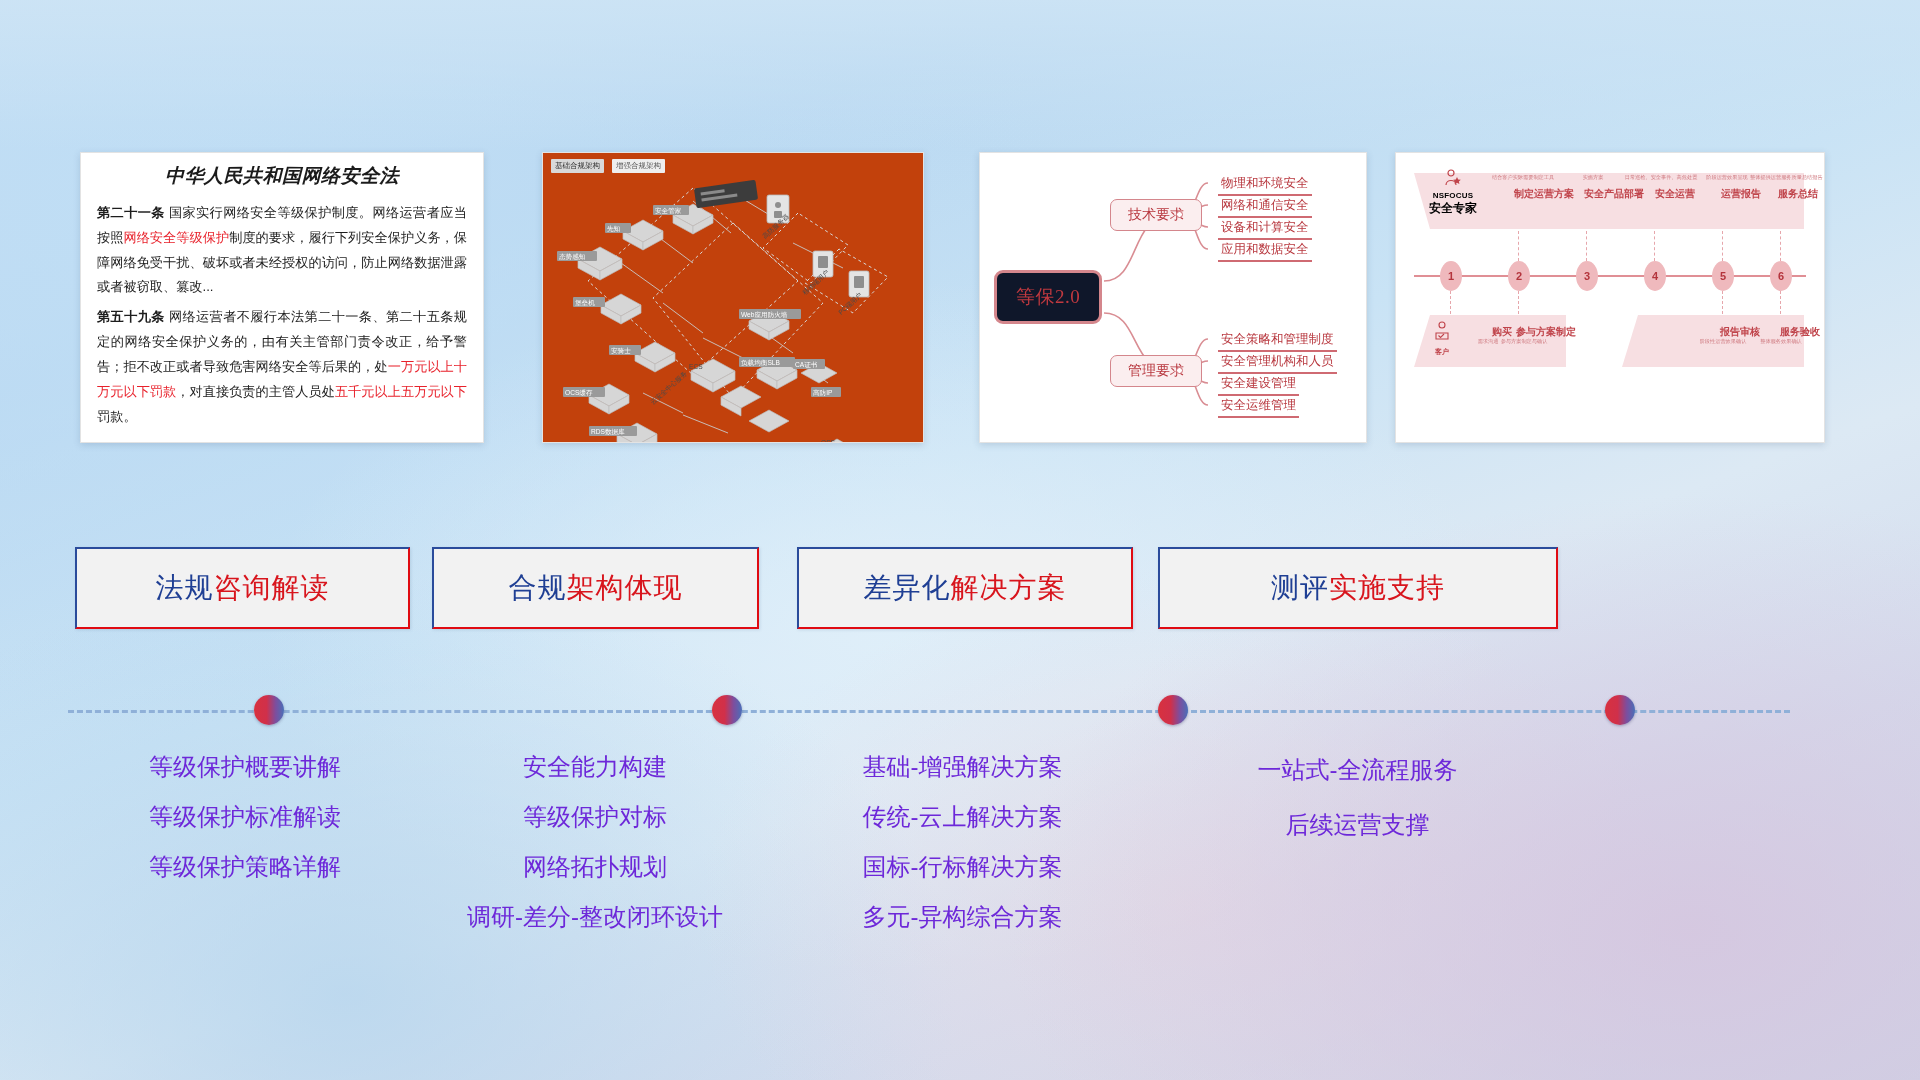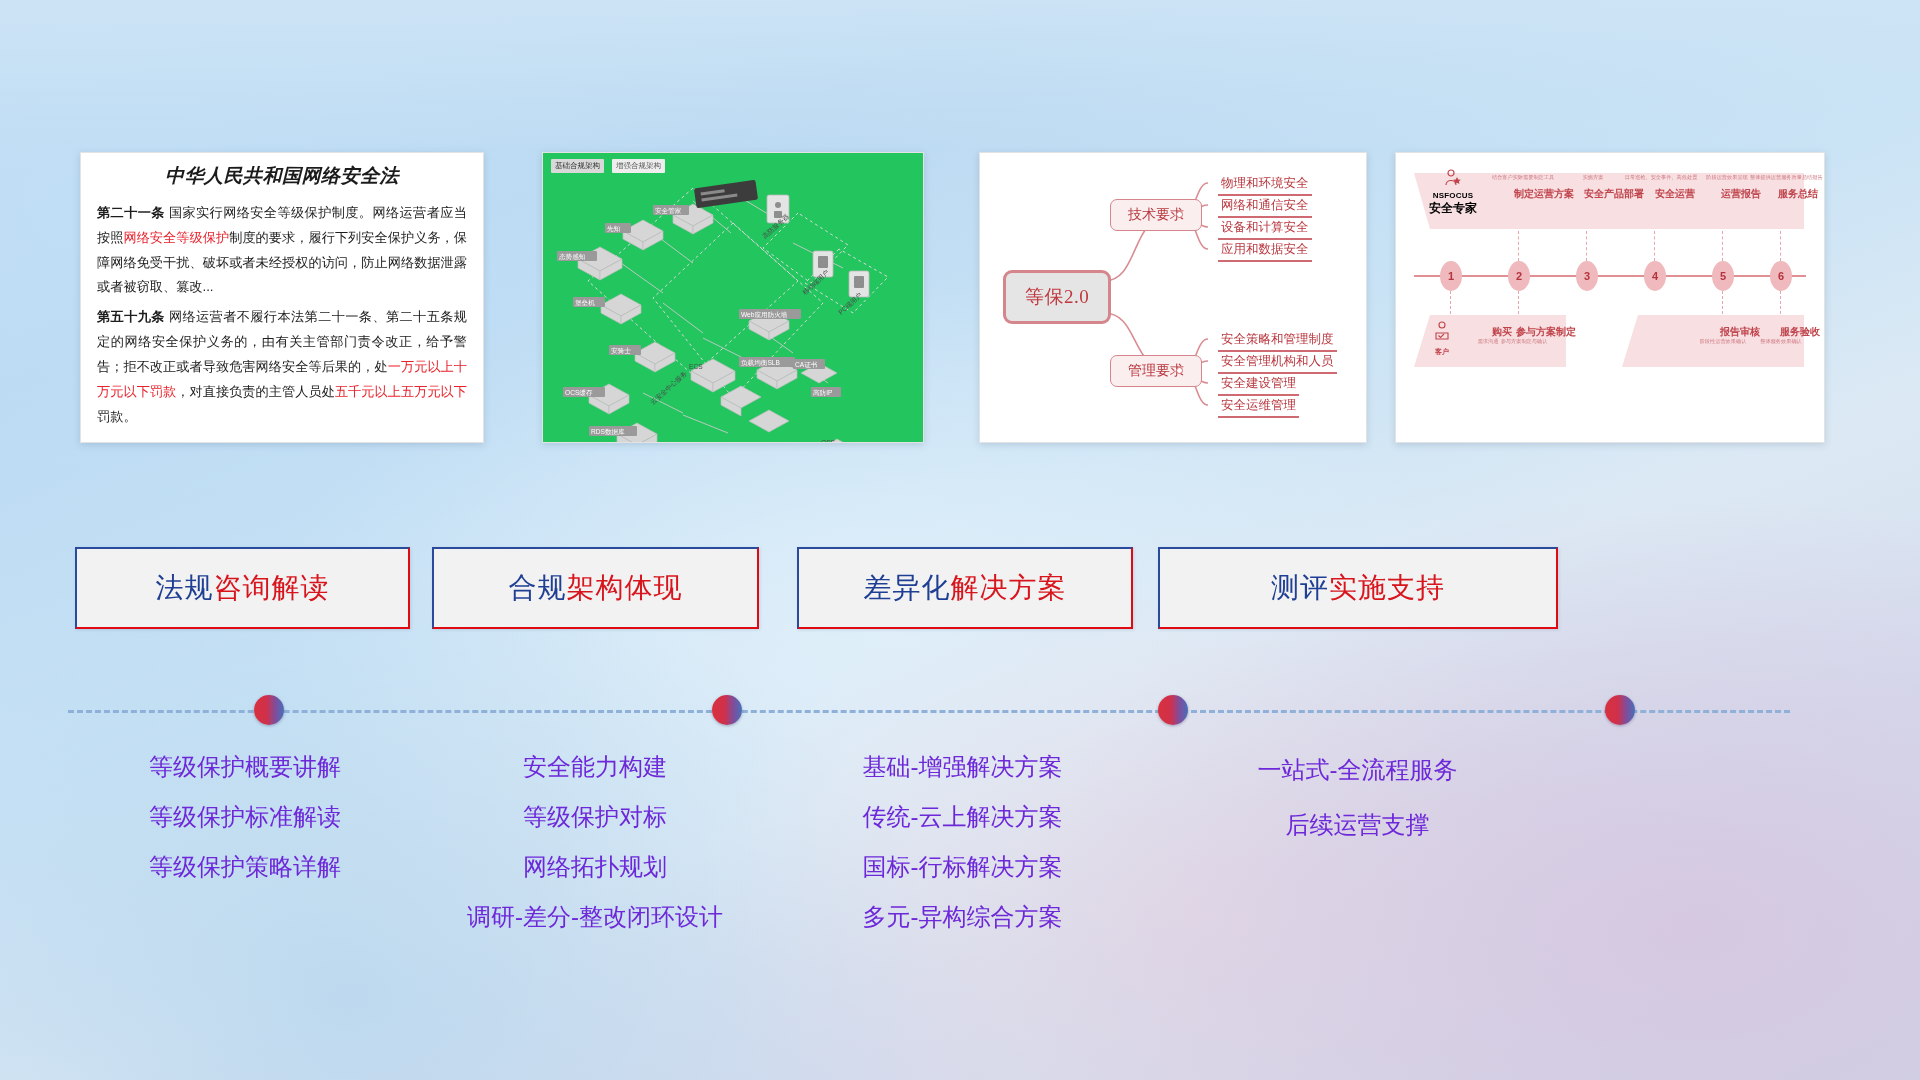"基础合规架构" .arch { background: #22c55e -> #c2410c }
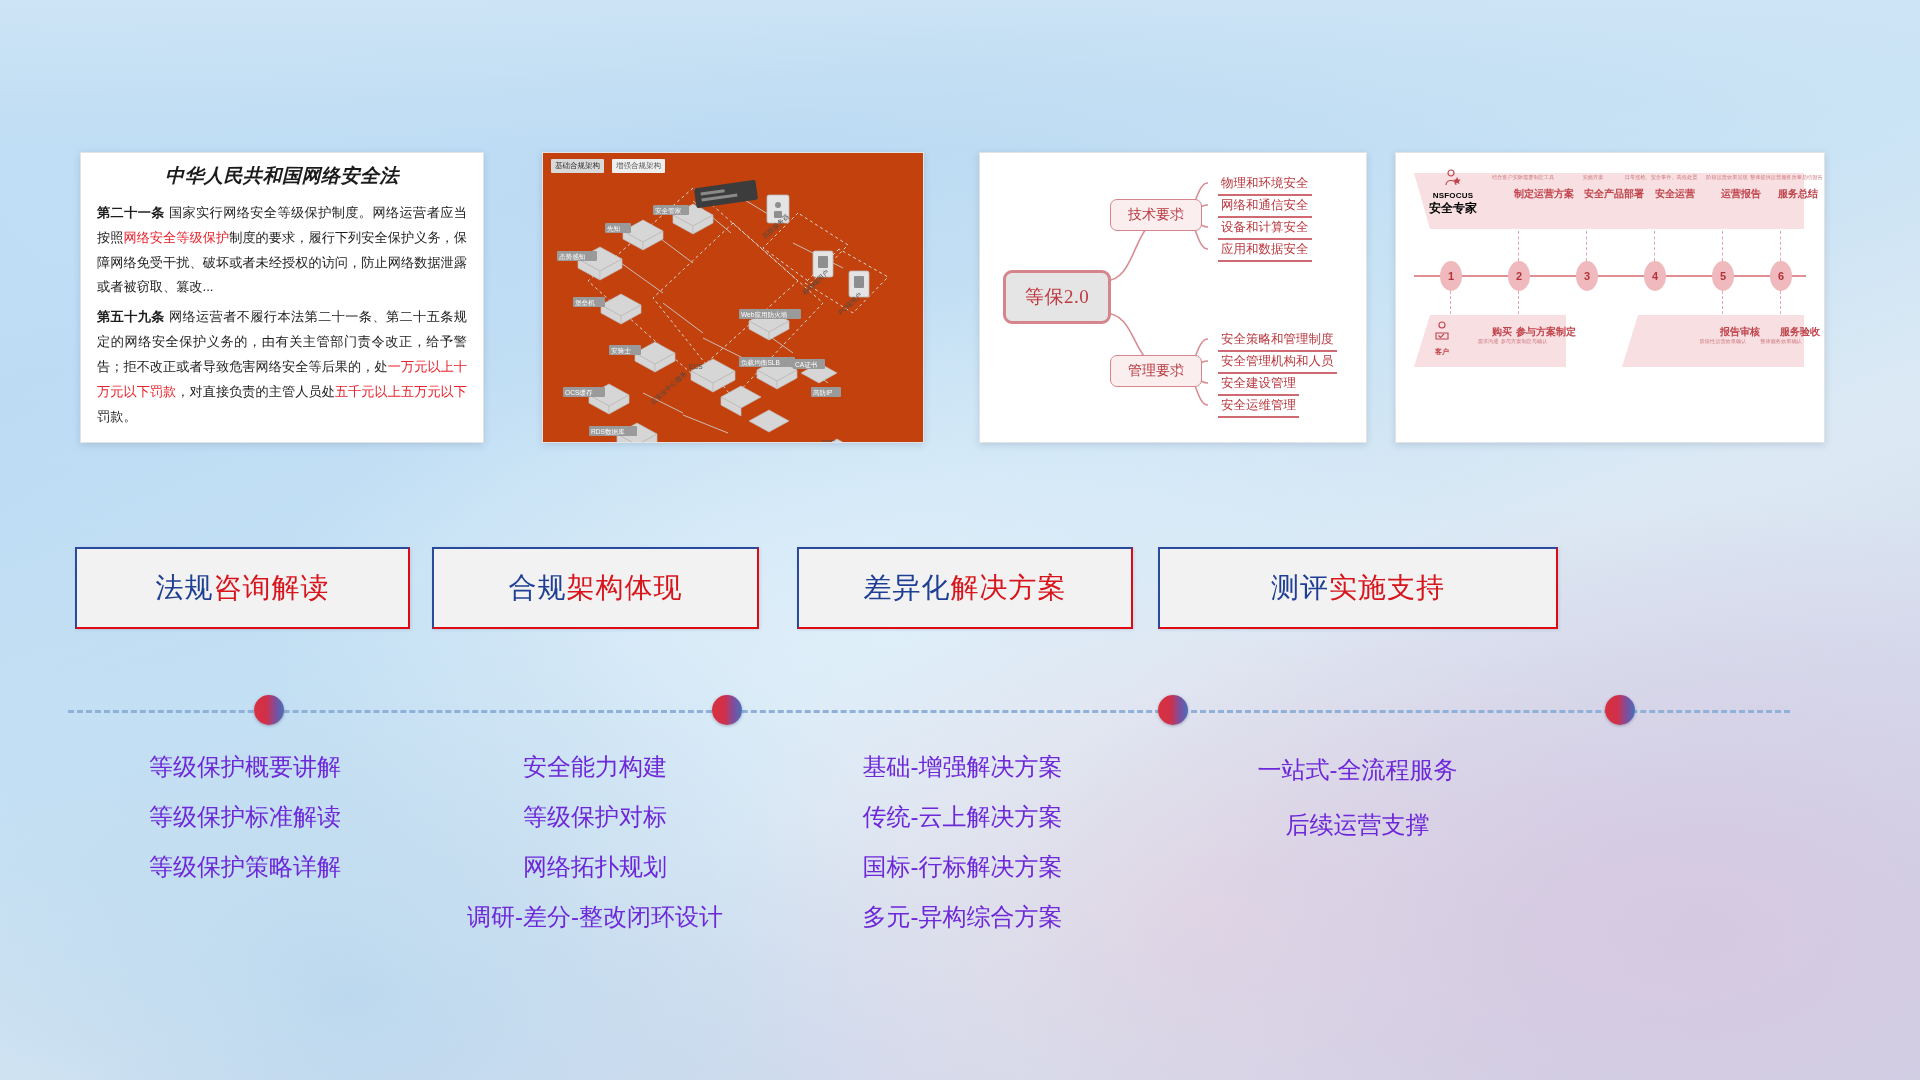"等保2.0" .mm-root { background: #e5e5e5 -> #0f172a; margin-left: 9px -> none }
